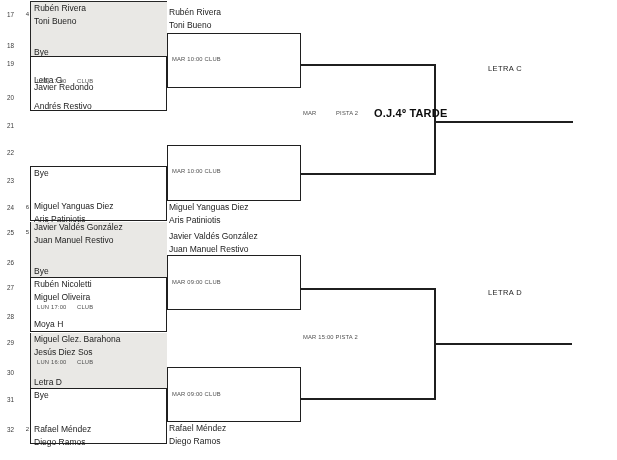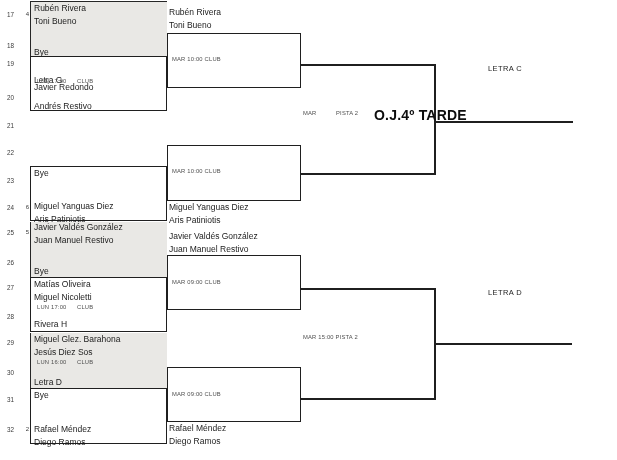"O.J.4º TARDE" .qfnote { font-size: 14px -> 11px }
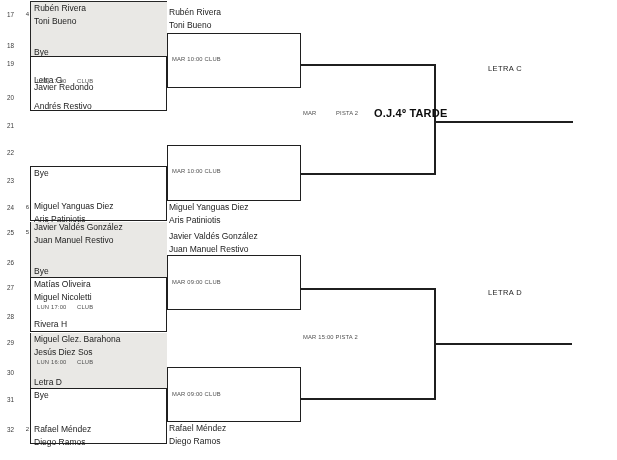"Matías Oliveira" div.nm { text: Matías Oliveira -> Rubén Nicoletti }
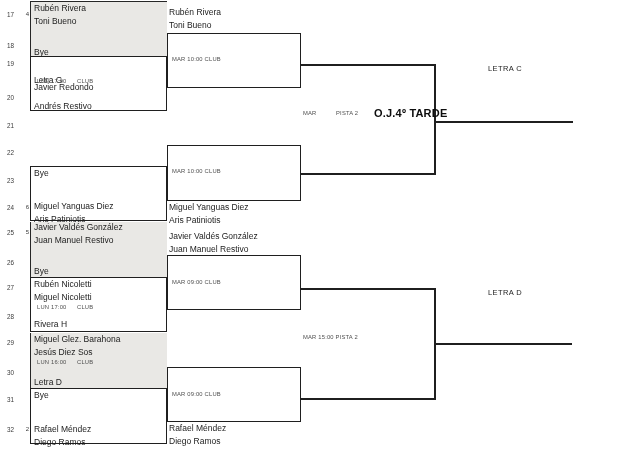"Miguel Nicoletti" div.nm { text: Nicoletti -> Oliveira }
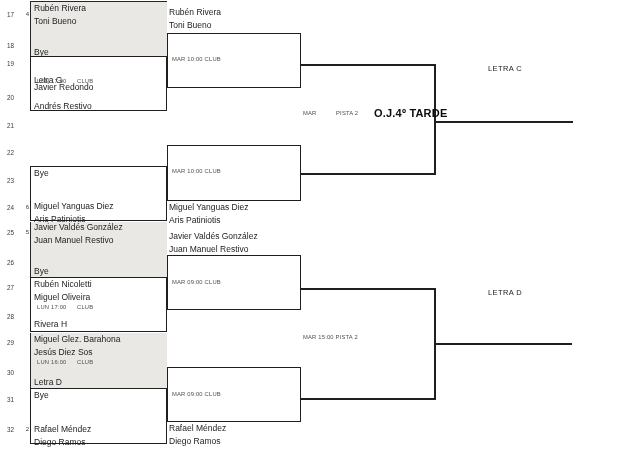"Rivera H" div.nm { text: Rivera -> Moya }
